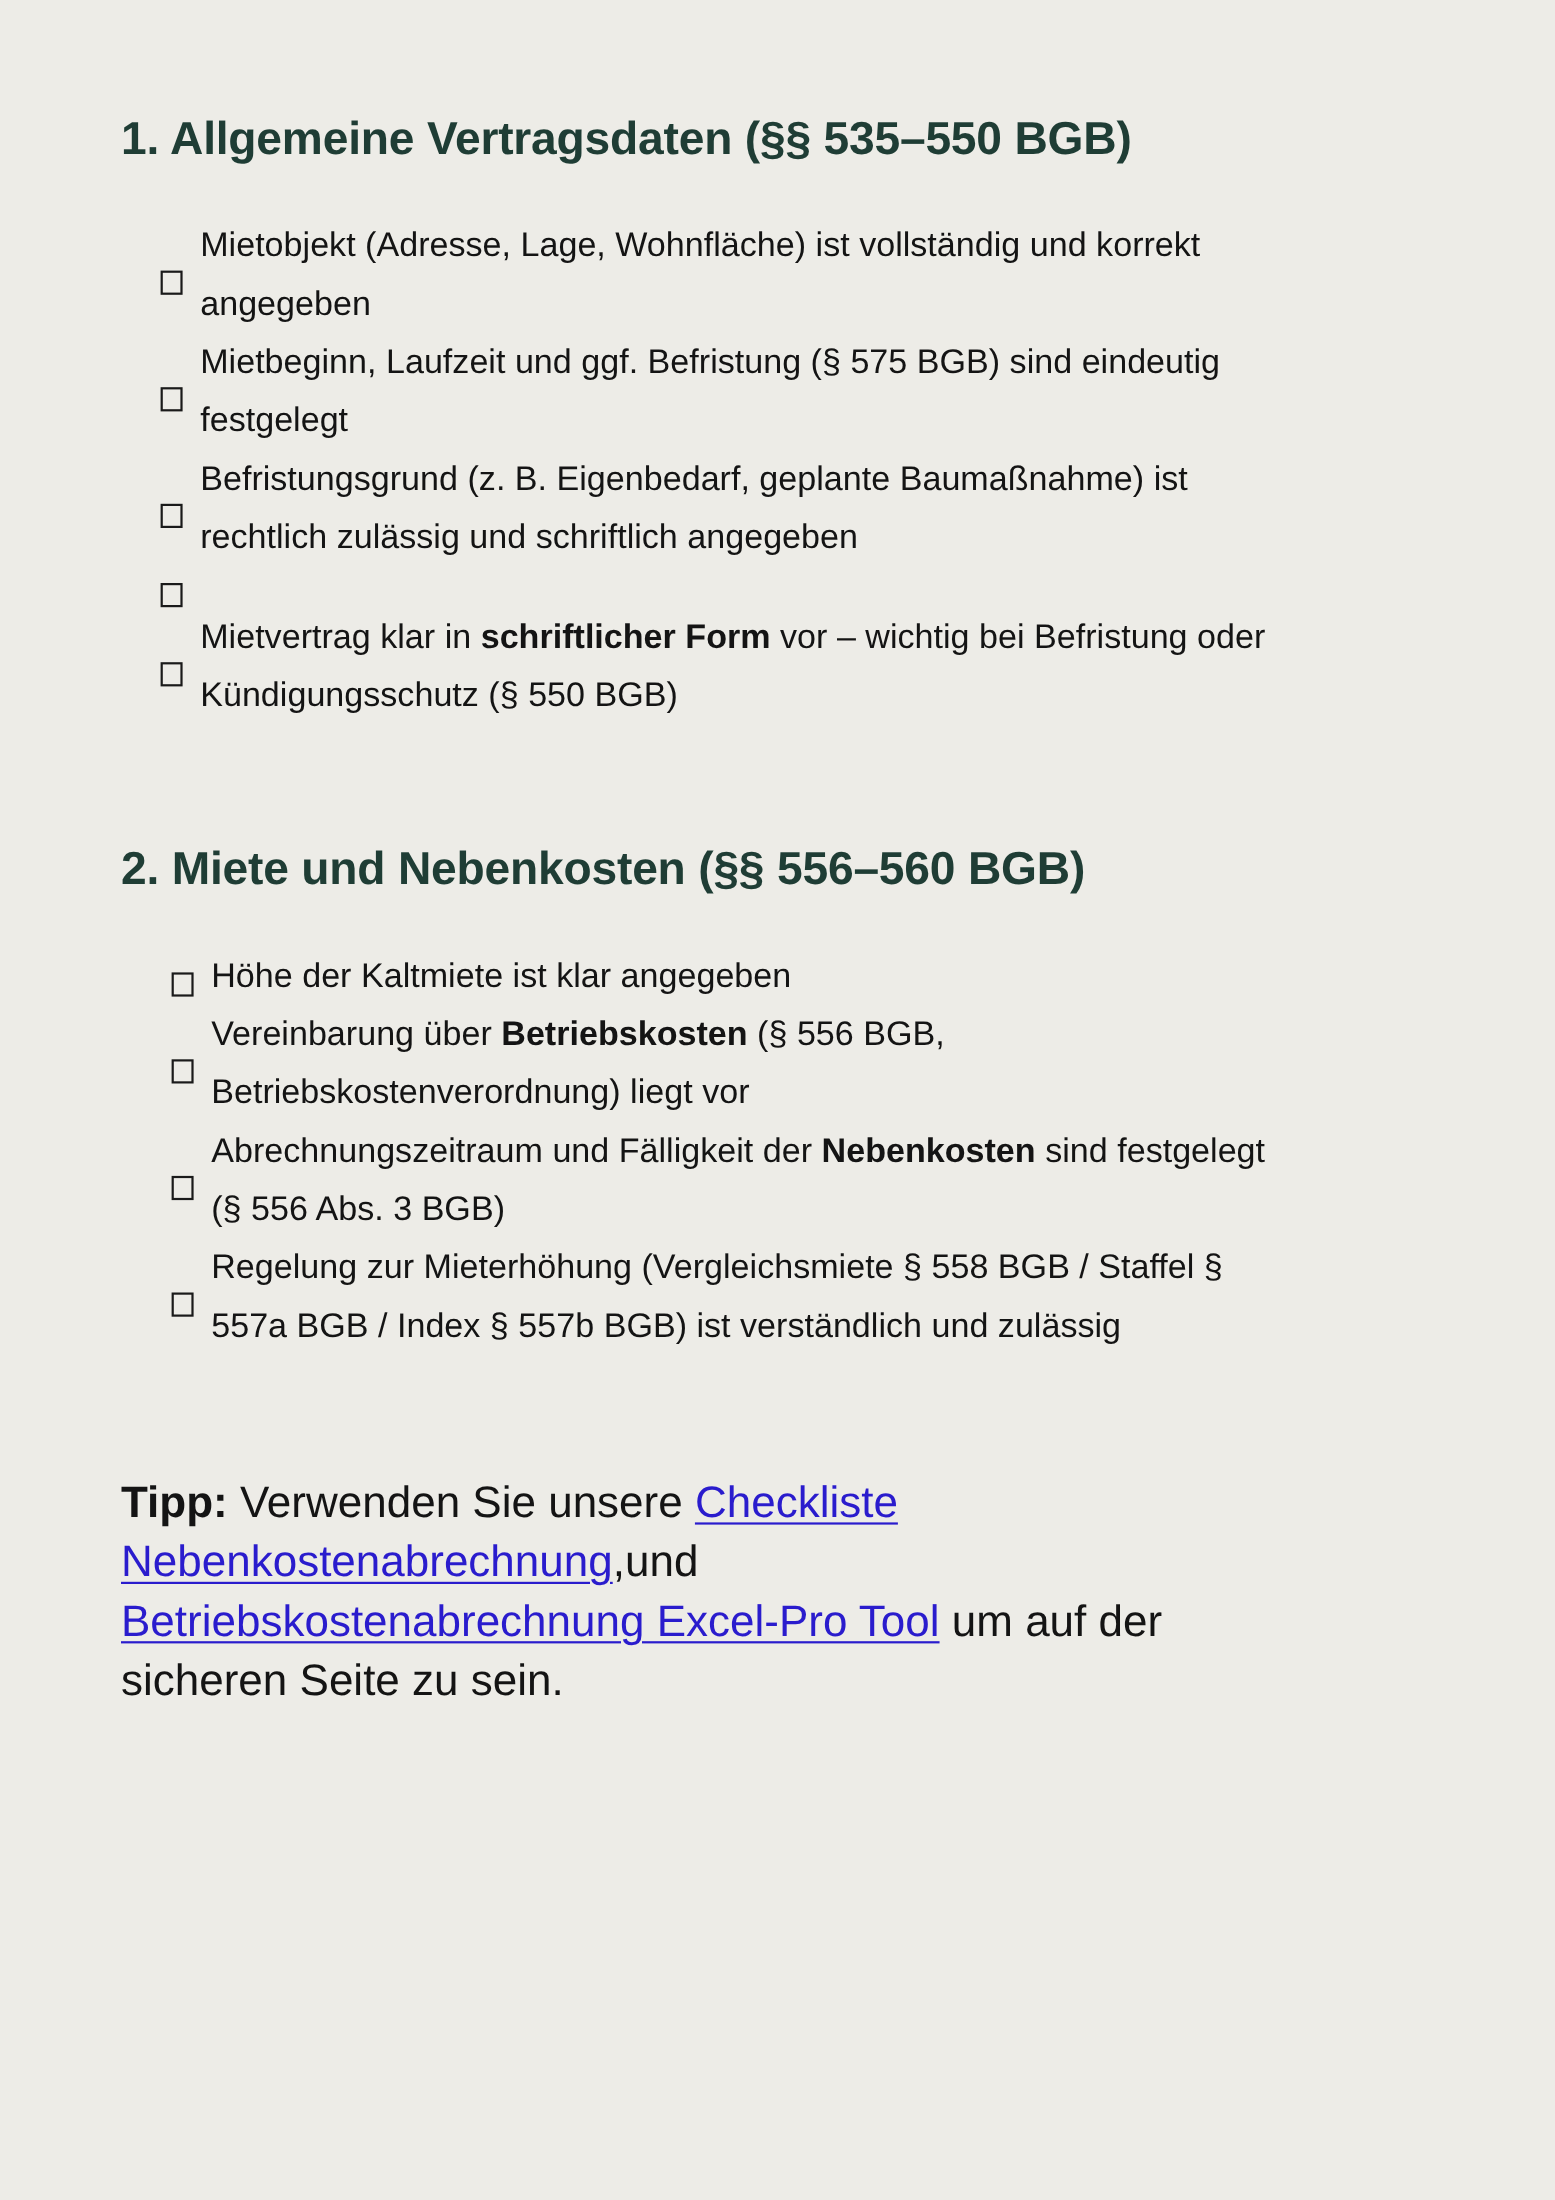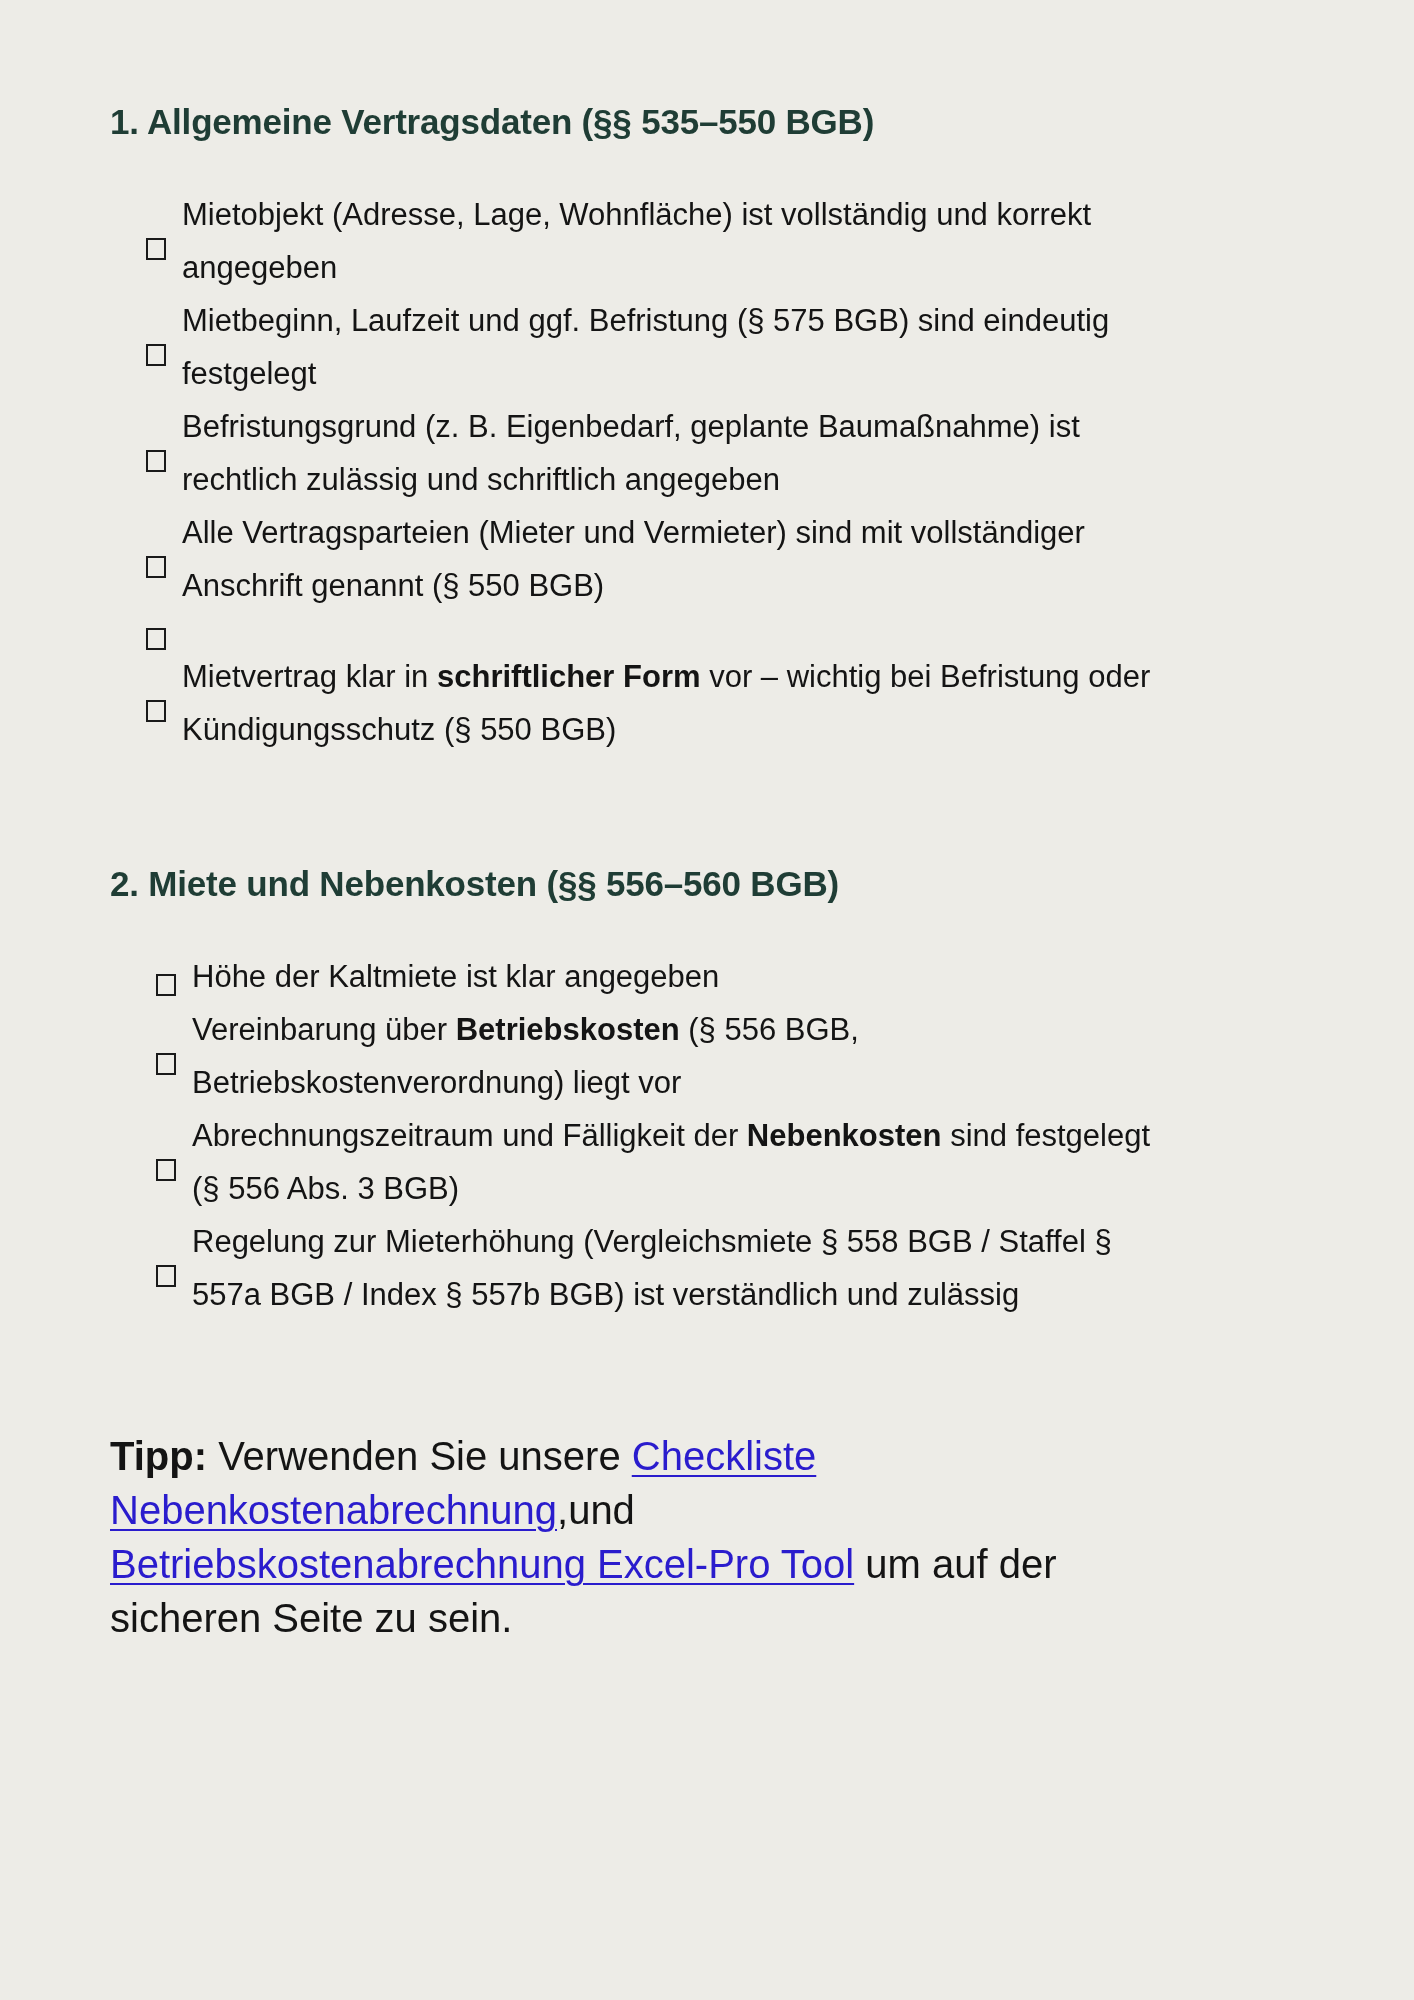"1. Allgemeine Vertragsdaten (§§ 535–550" .section-title { font-size: 35px -> 42px }
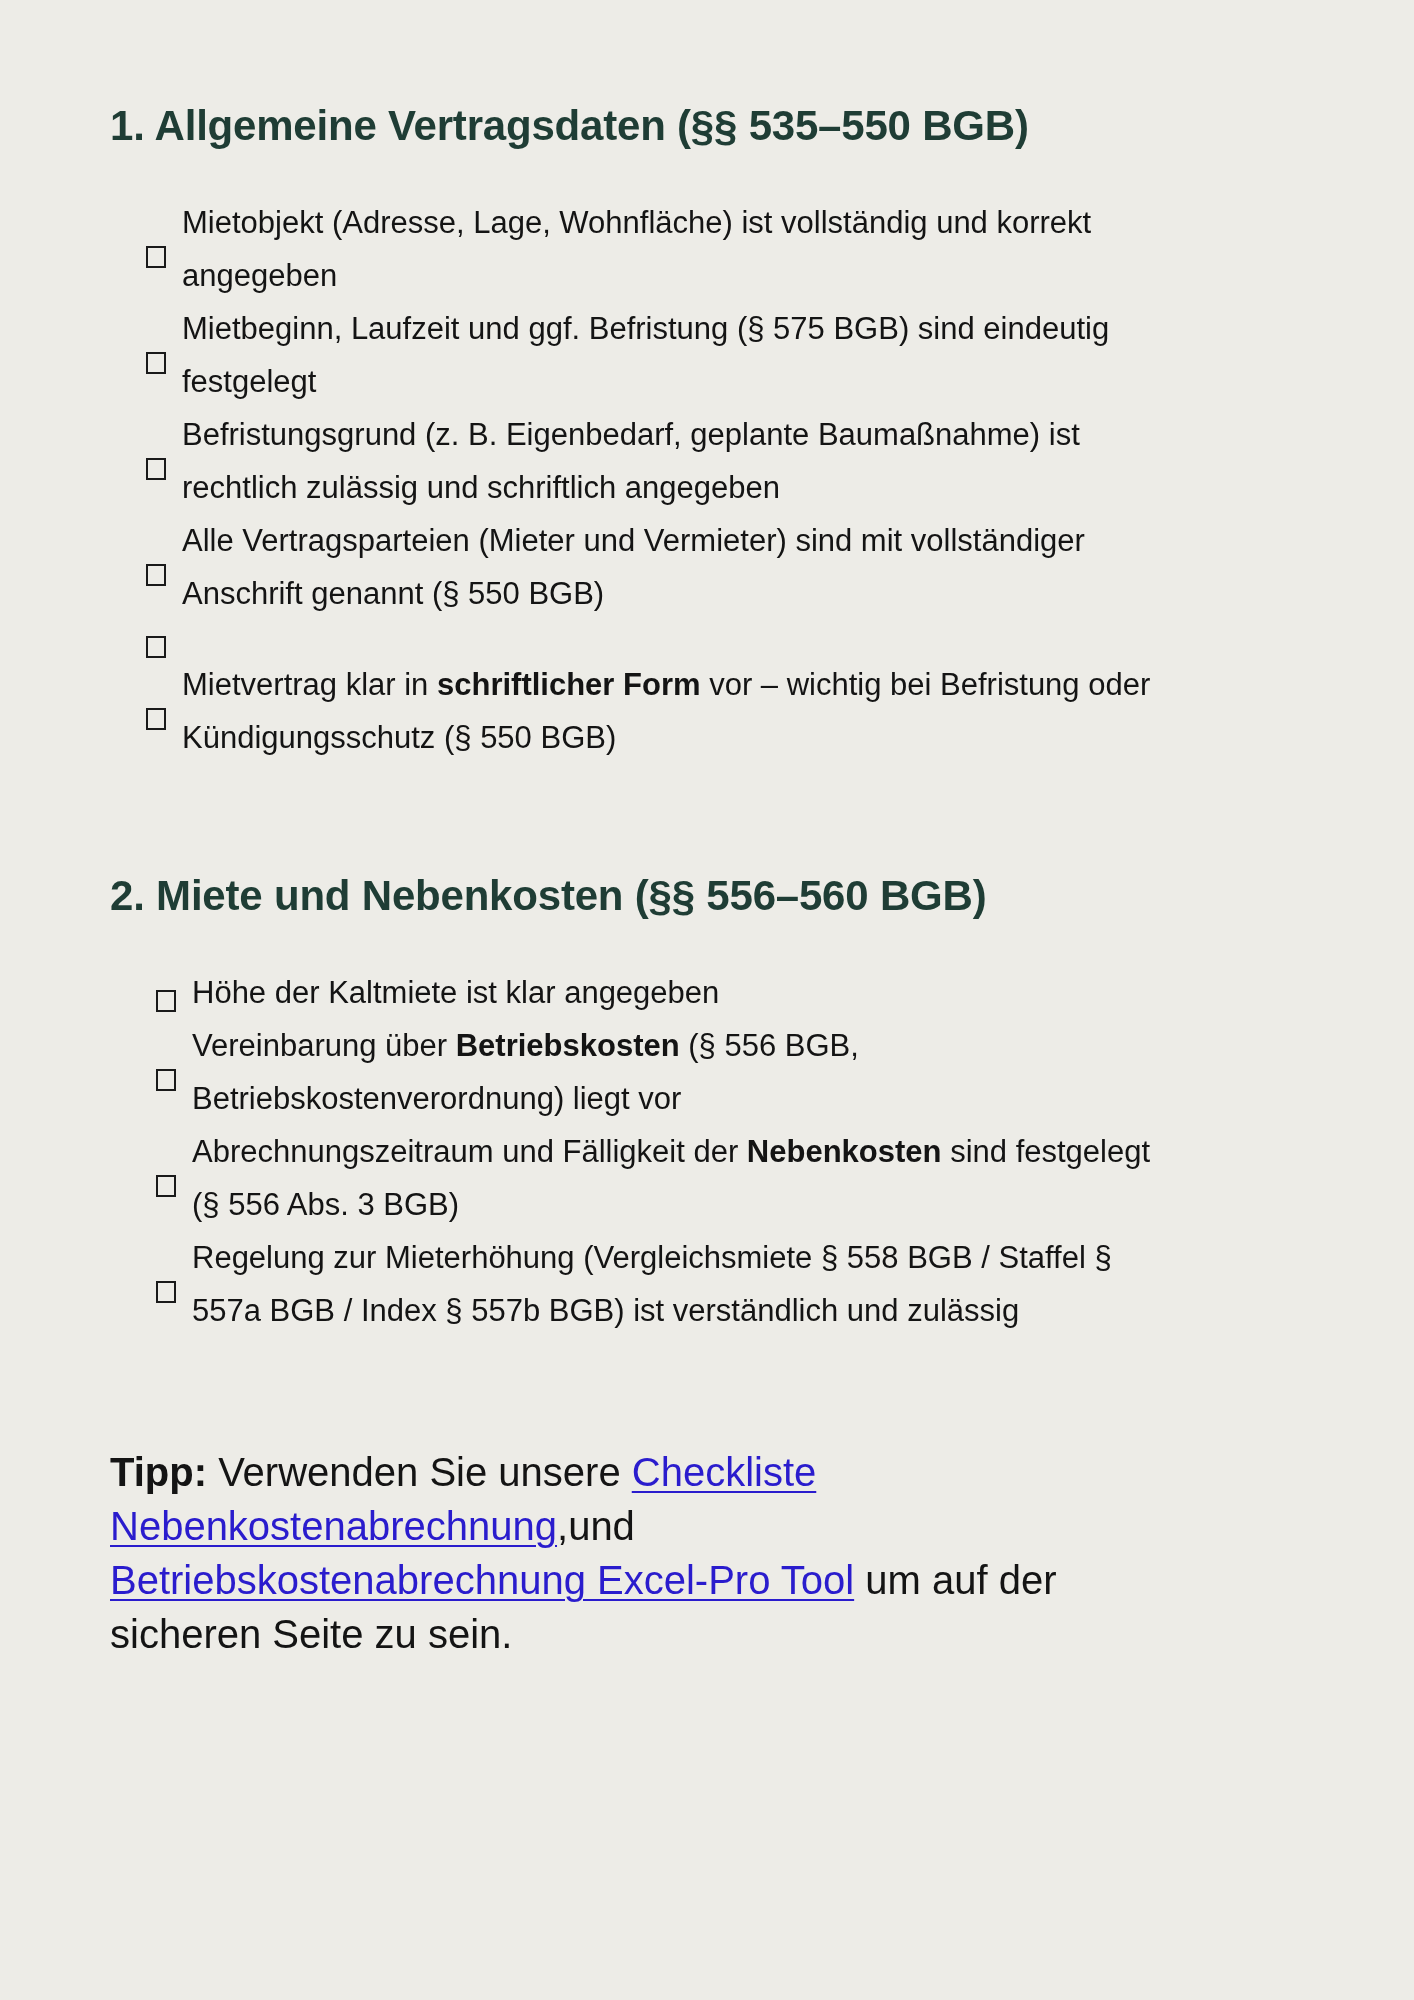"Alle Vertragsparteien (Mieter und" li.check-item { html: <li> <span></span> <span><span>Alle Vertragsparteien (Mieter und Vermieter) sind mit vollständiger Anschrift genannt (§ 550 BGB)</span></span> </li> -> none }
